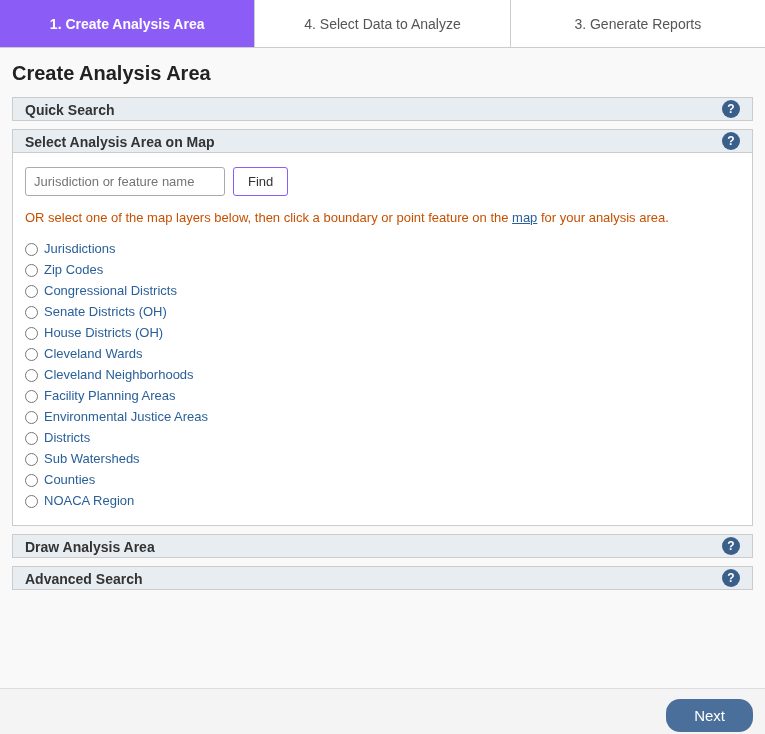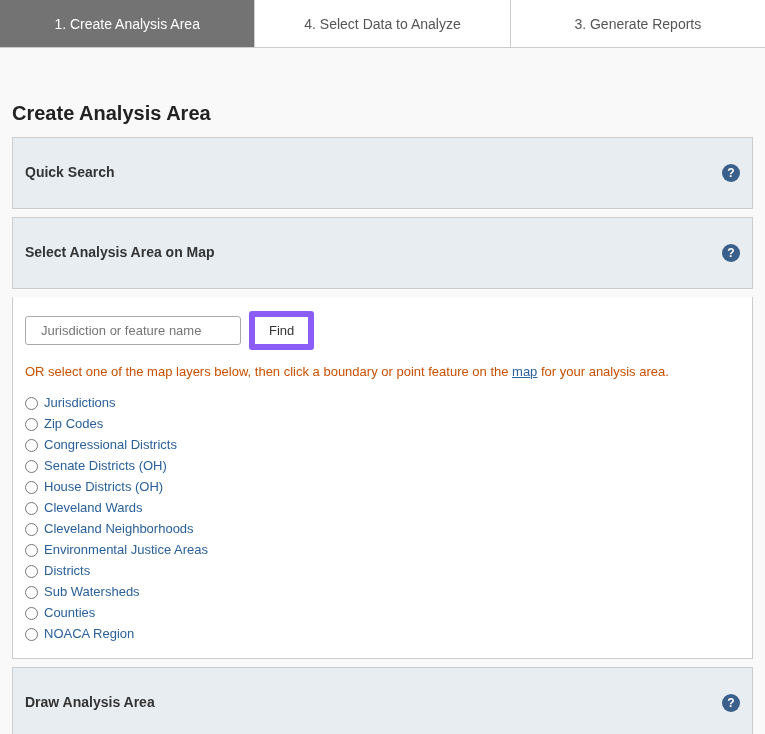"1. Create Analysis Area" .wizard-tab.active { background: #737373 -> #8b5cf6; font-weight: normal -> bold }
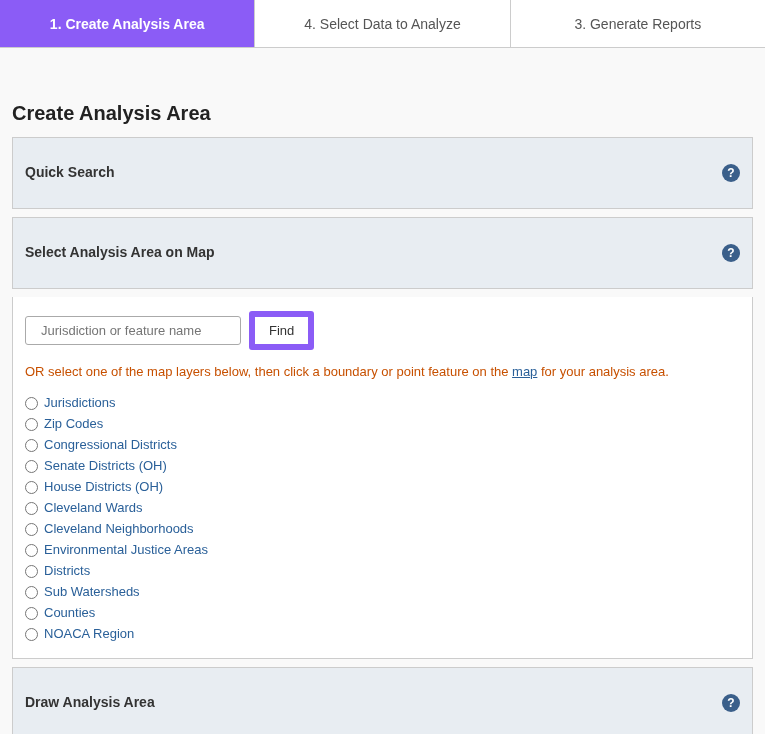"Create Analysis Area" .page-title { margin-top: 40px -> none }
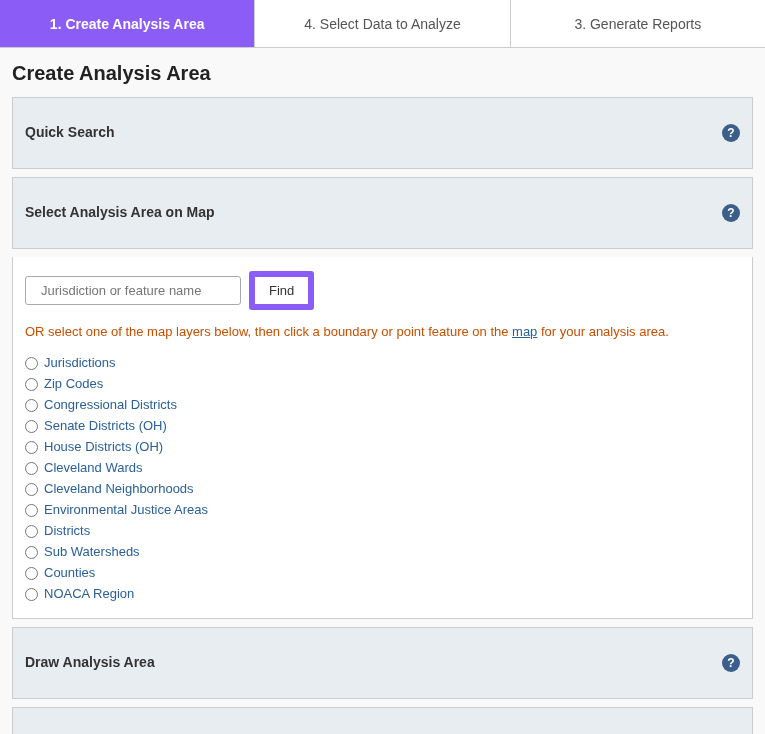"Quick Search" .section-header { align-items: flex-start -> flex-end; margin-bottom: 8px -> 0; padding: 26px 12px -> 2px 12px }
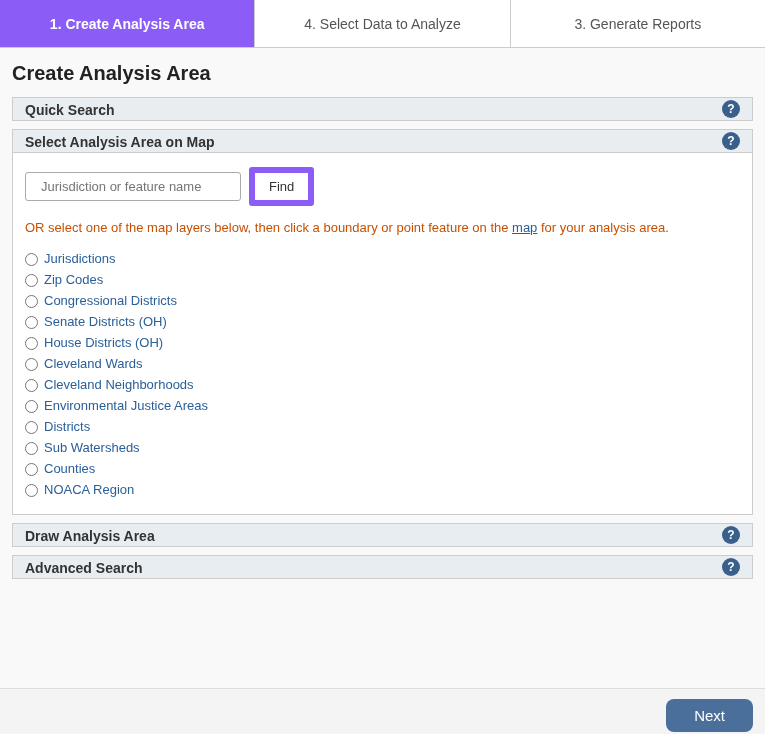"Jurisdiction or feature name" .search-input { padding: 6px 15px -> 6px 8px; width: 216px -> 200px }
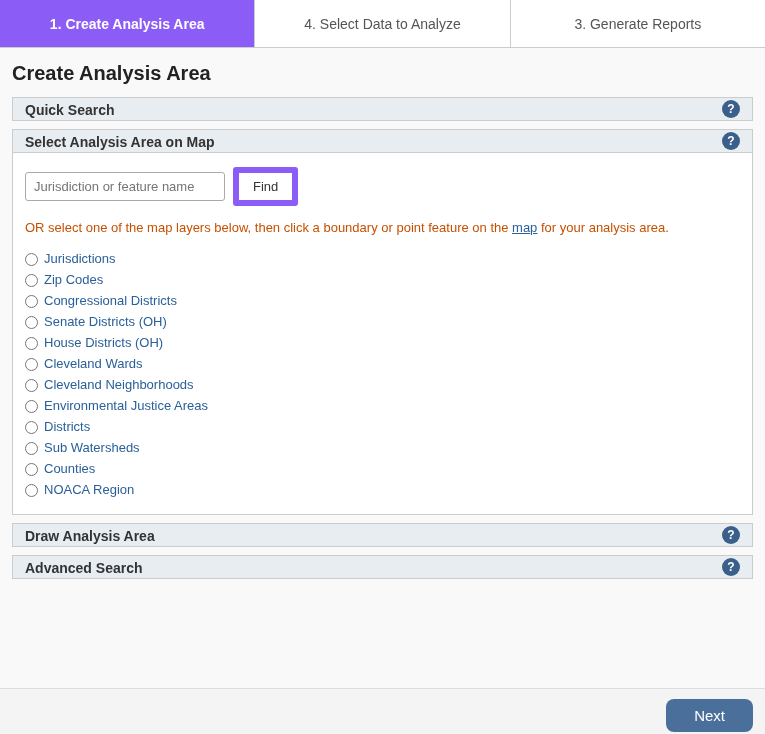"Find" .find-button { border: 6px solid #8b5cf6 -> 1px solid #8b5cf6 }
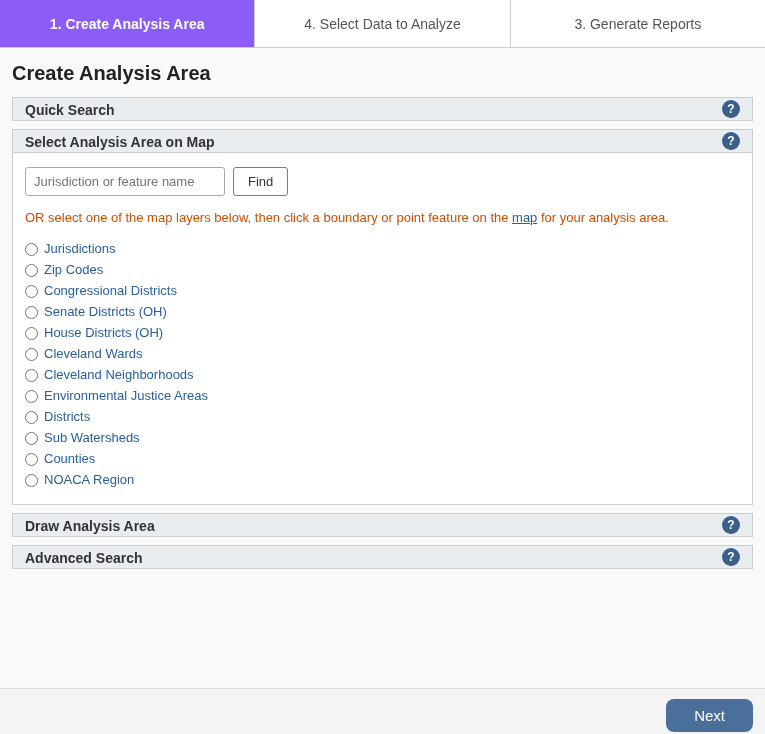"Facility Planning Areas" li { html: none -> <li> <input> <label>Facility Planning Areas</label> </li> }
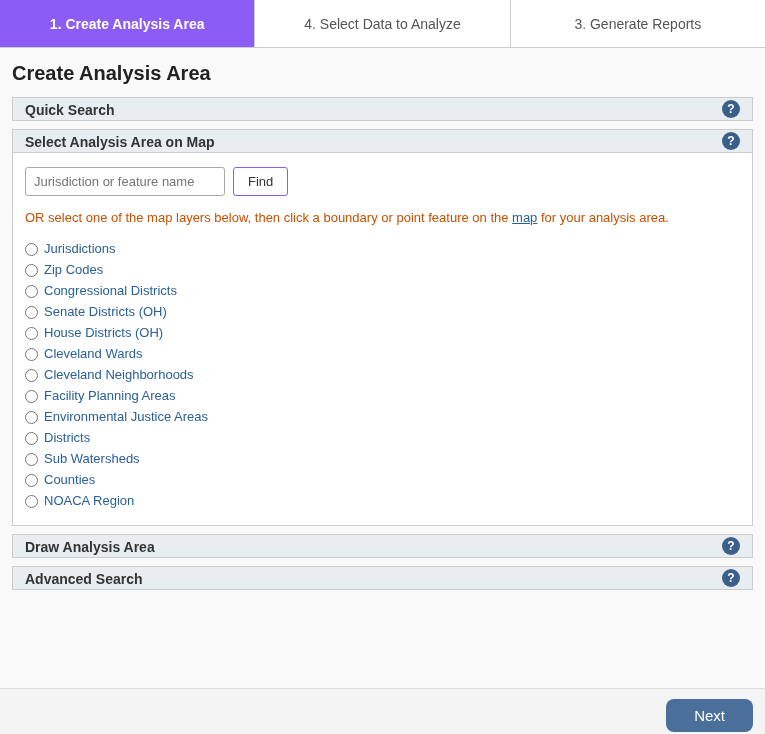"Next" .next-button { border-radius: 8px -> 14px }
